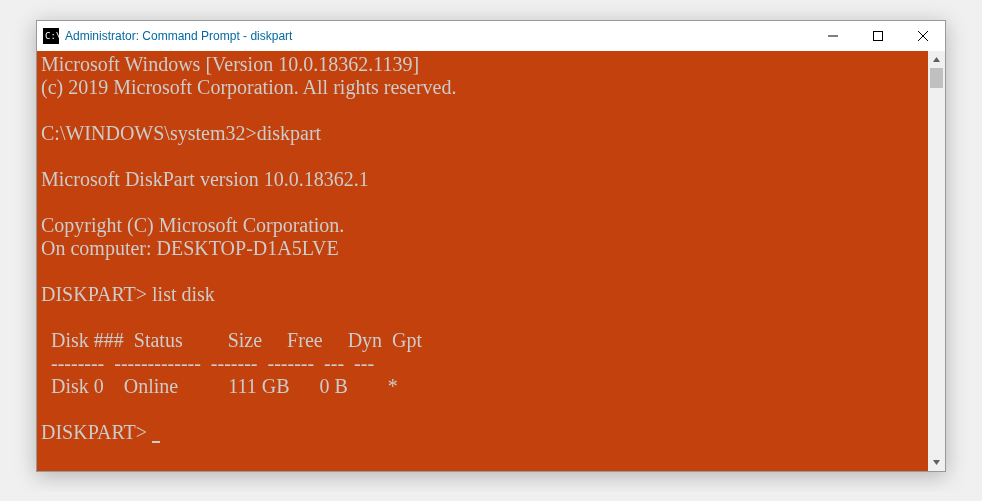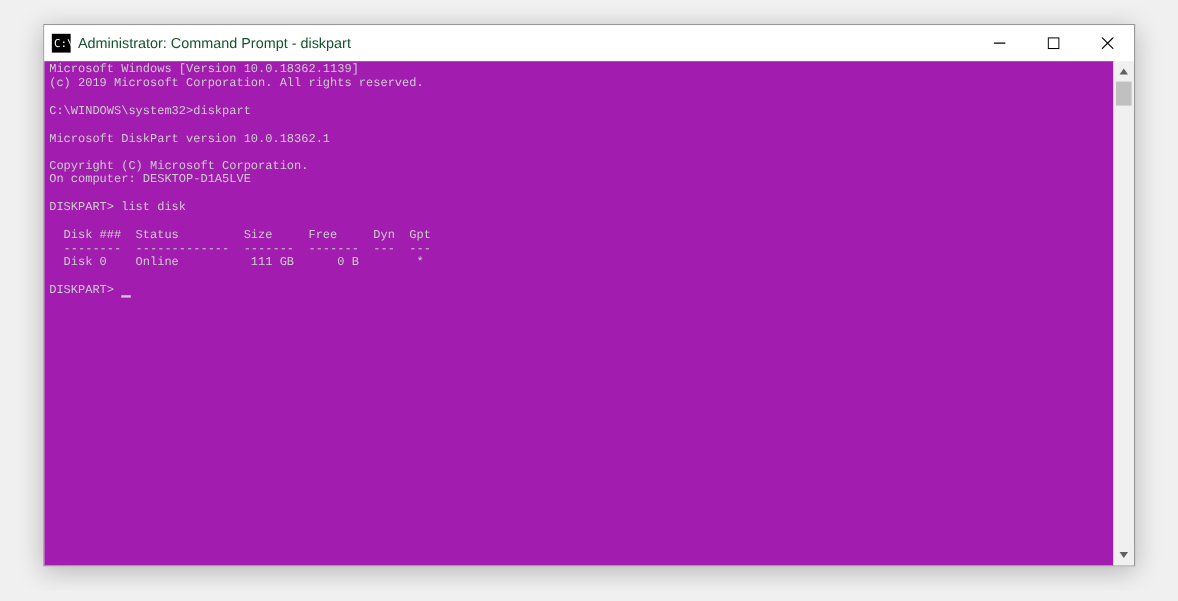"Administrator: Command Prompt - diskpart" .titlebar-title { color: #14532d -> #0369a1 }
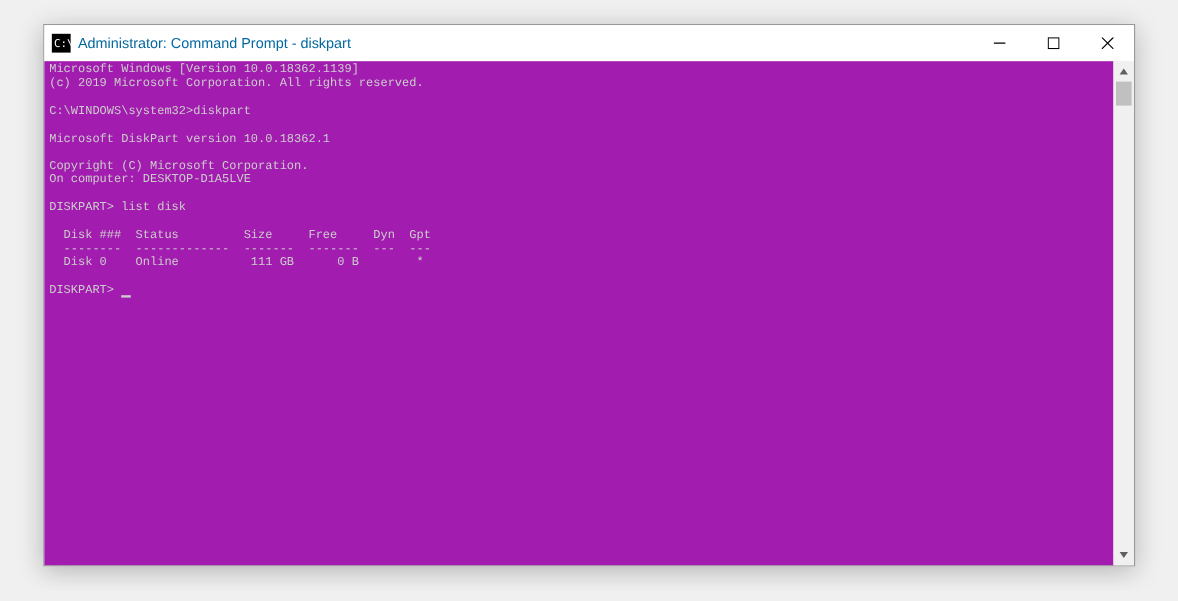"Microsoft Windows [Version" .console { background: #a21caf -> #c2410c; font-family: Liberation Mono, monospace -> Liberation Serif, serif; font-size: 10px -> 20px }
